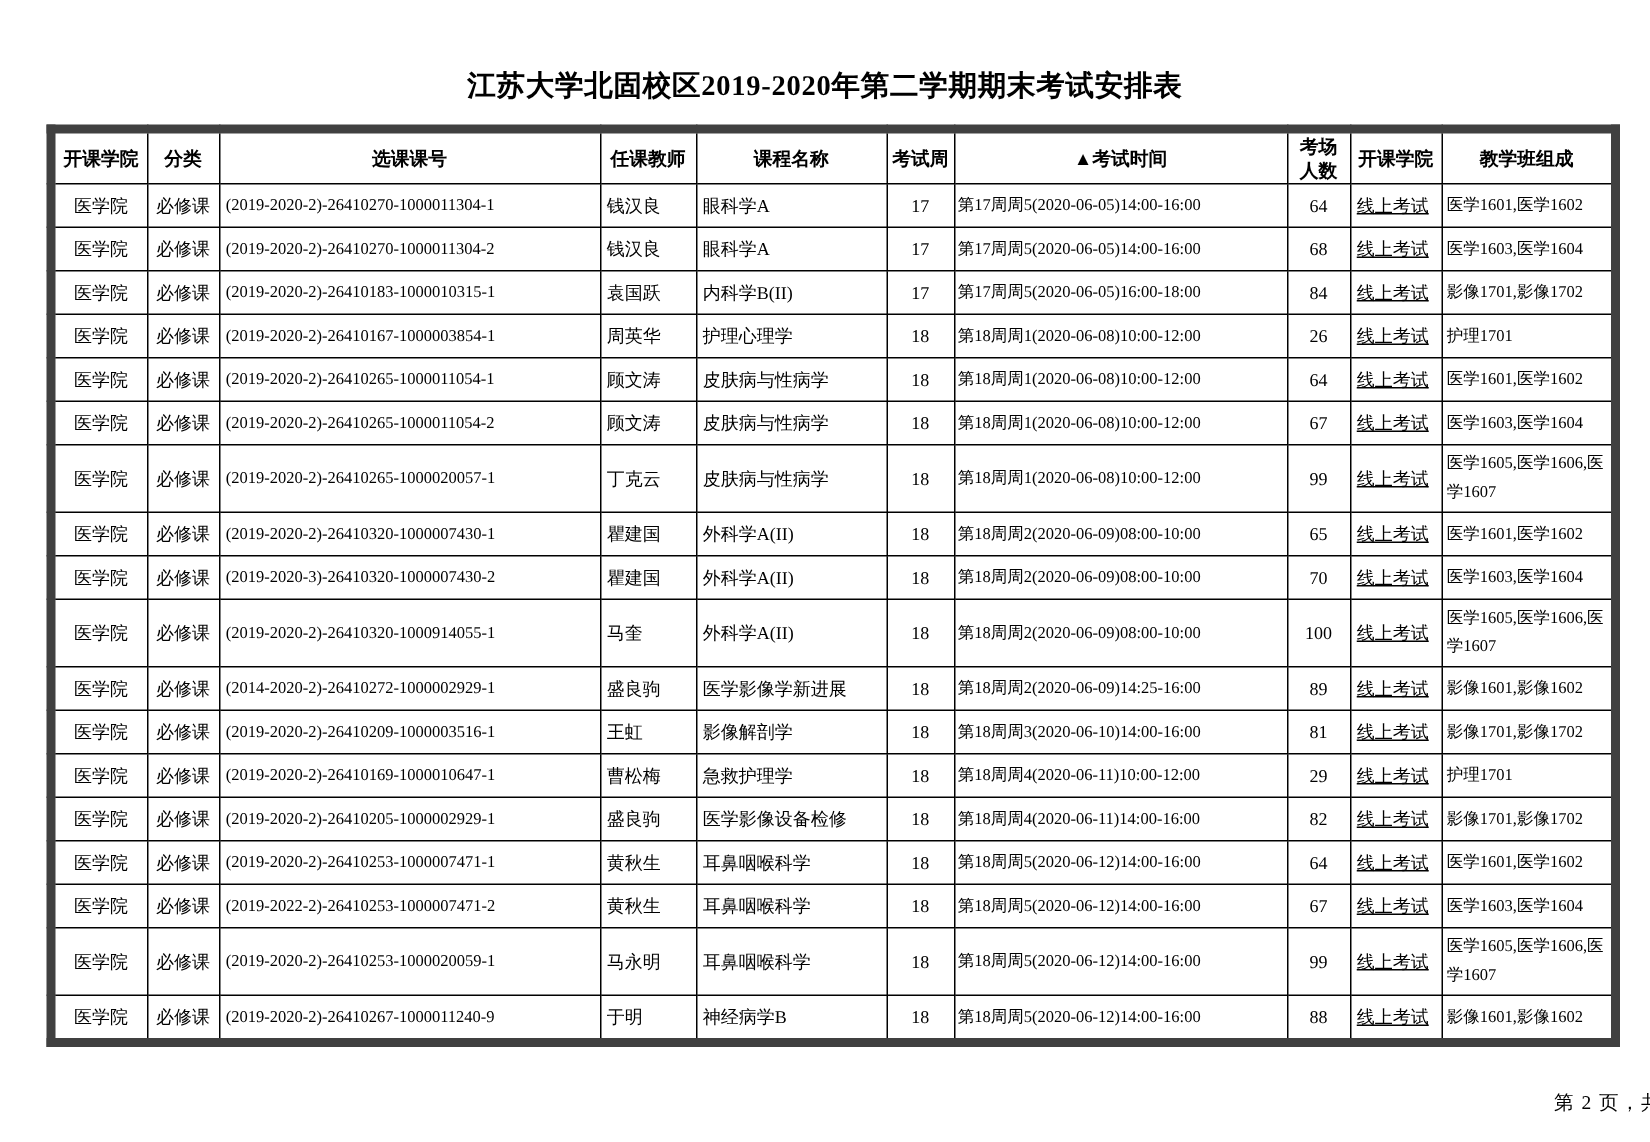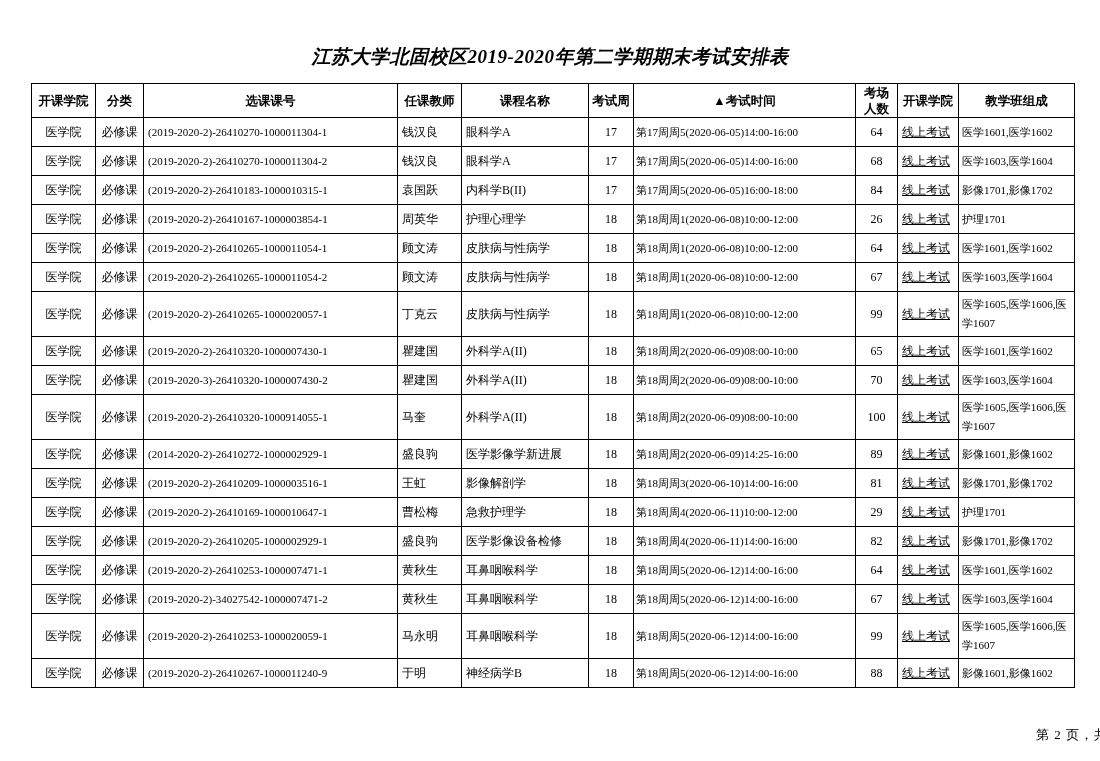"江苏大学北固校区2019-2020年第二学期期末考试安排表" .page-title { font-style: italic -> none }
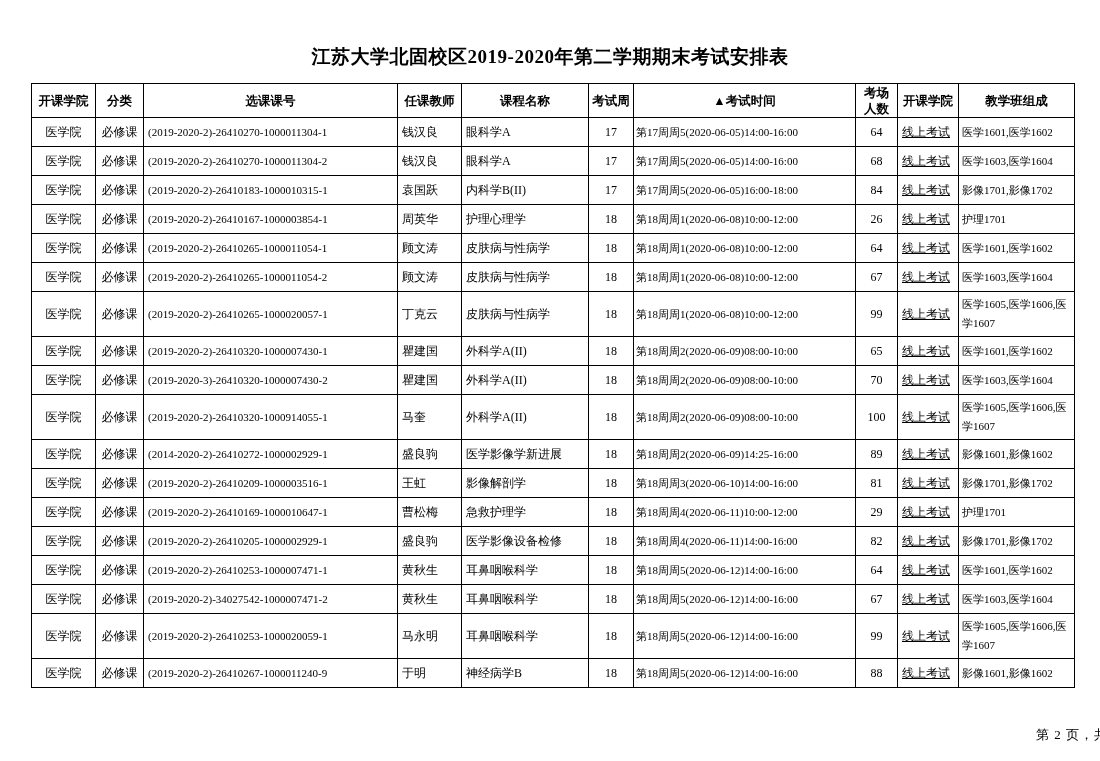"开课学院" table.exam-table { border: 1px solid #404040 -> 6px solid #404040 }
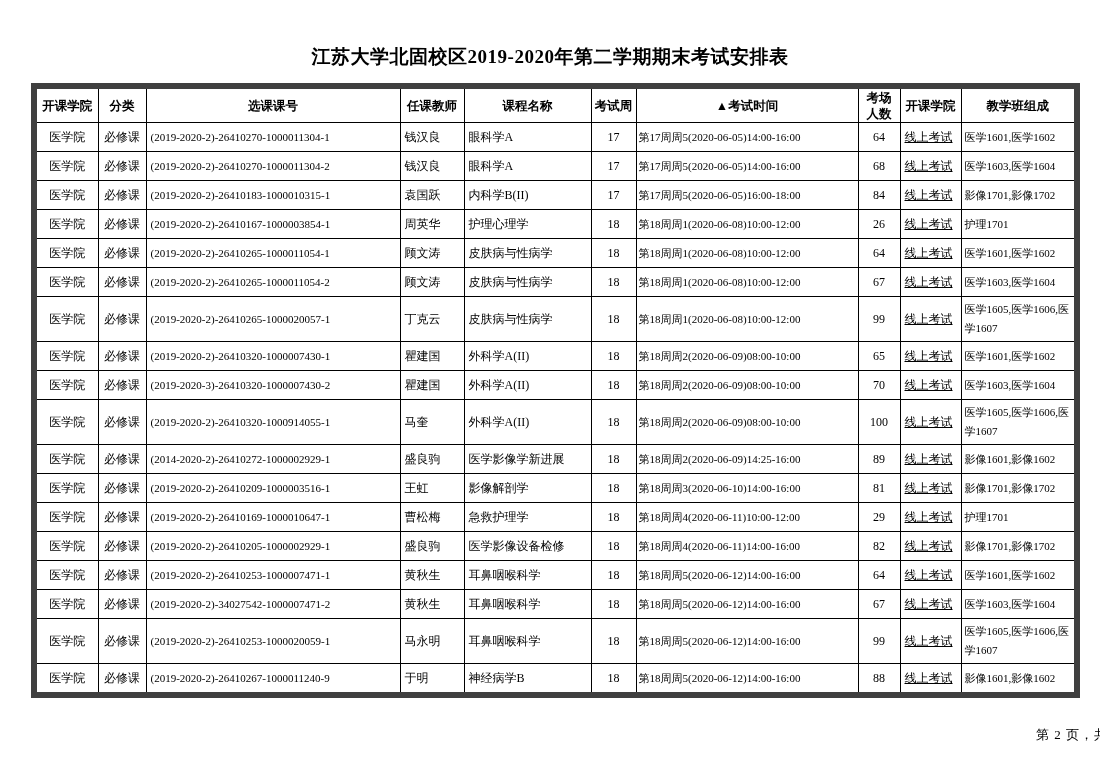"(2019-2020-2)-34027542-1000007471-2" td.c2 { text: 2019-2020-2)-34027542-1000007471-2 -> 2019-2022-2)-26410253-1000007471-2 }
